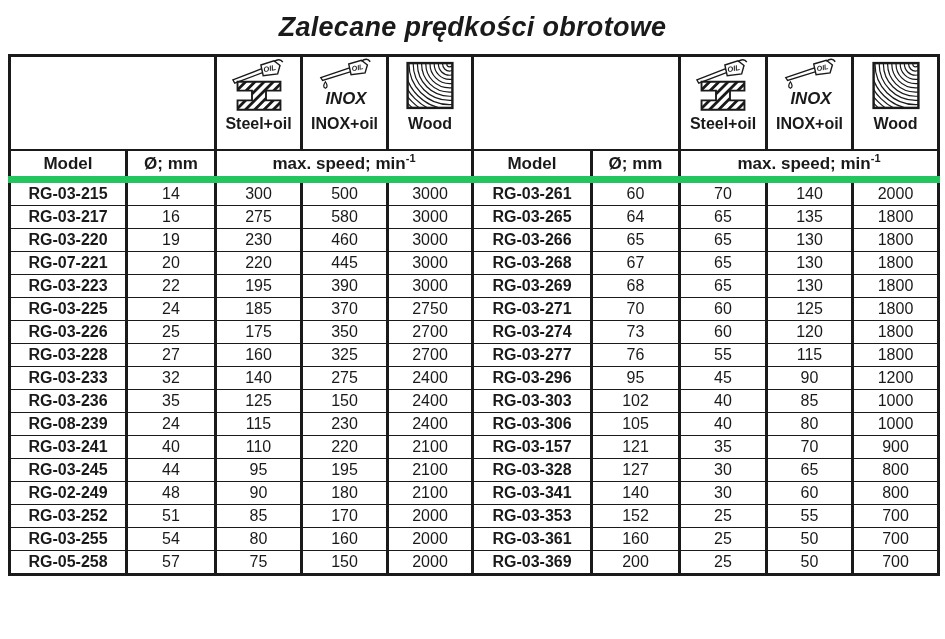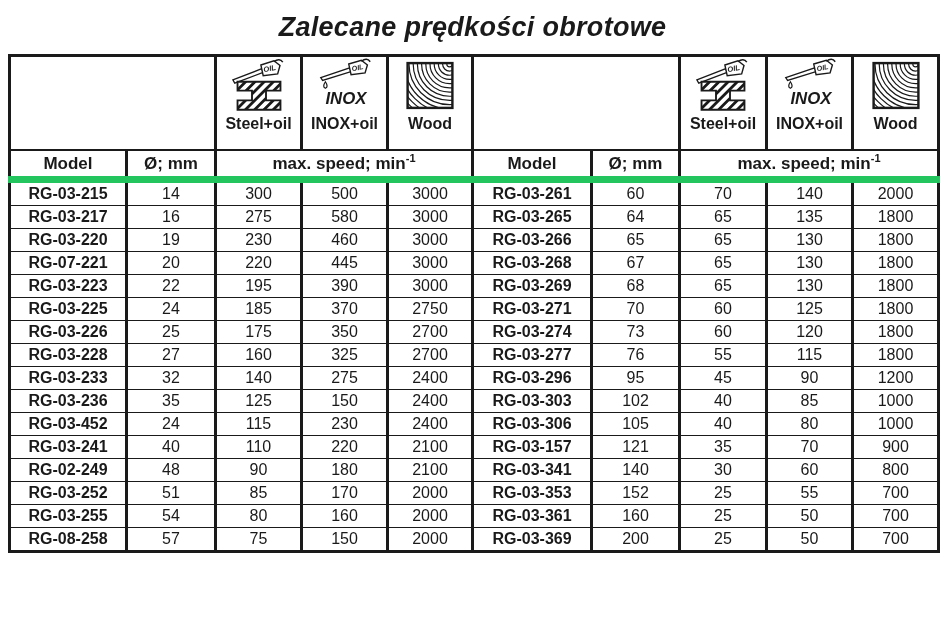"RG-03-452" td.model { text: RG-03-452 -> RG-08-239 }
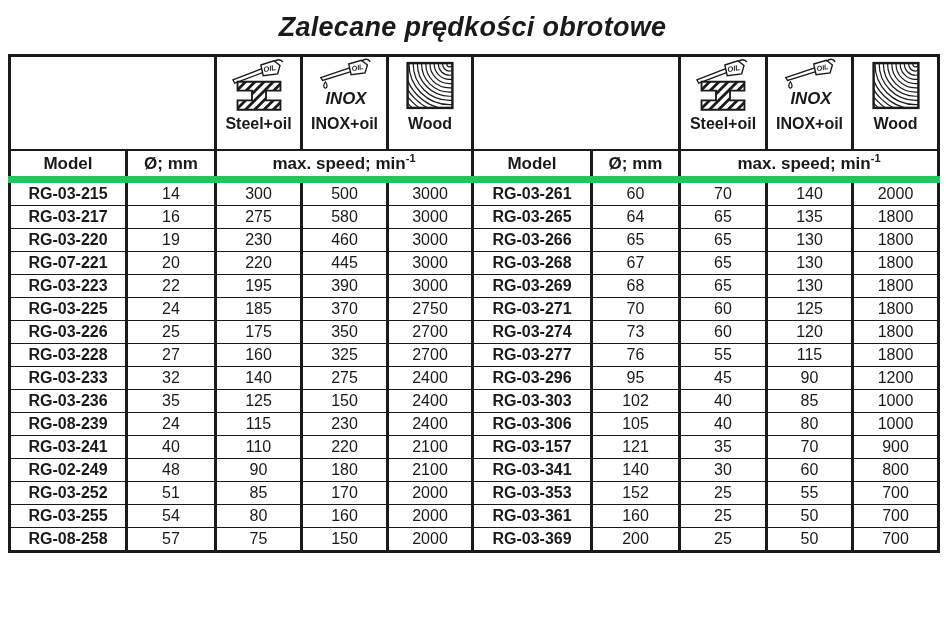"RG-03-245" tr { html: none -> <tr> <td>RG-03-245</td> <td>44</td> <td>95</td> <td>195</td> <td>2100</td> <td>RG-03-328</td> <td>127</td> <td>30</td> <td>65</td> <td>800</td> </tr> }
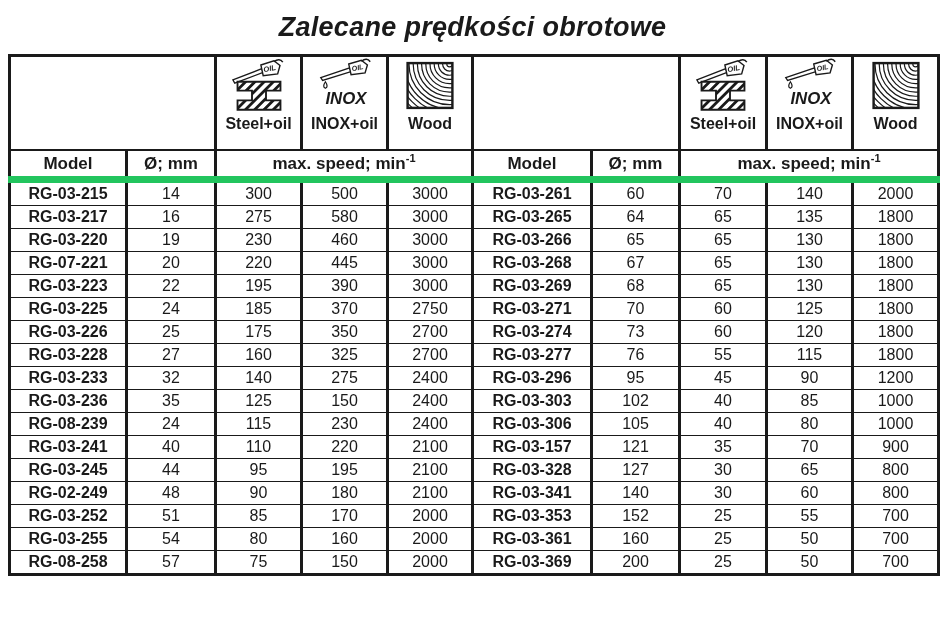"RG-08-258" td.model { text: RG-08-258 -> RG-05-258 }
